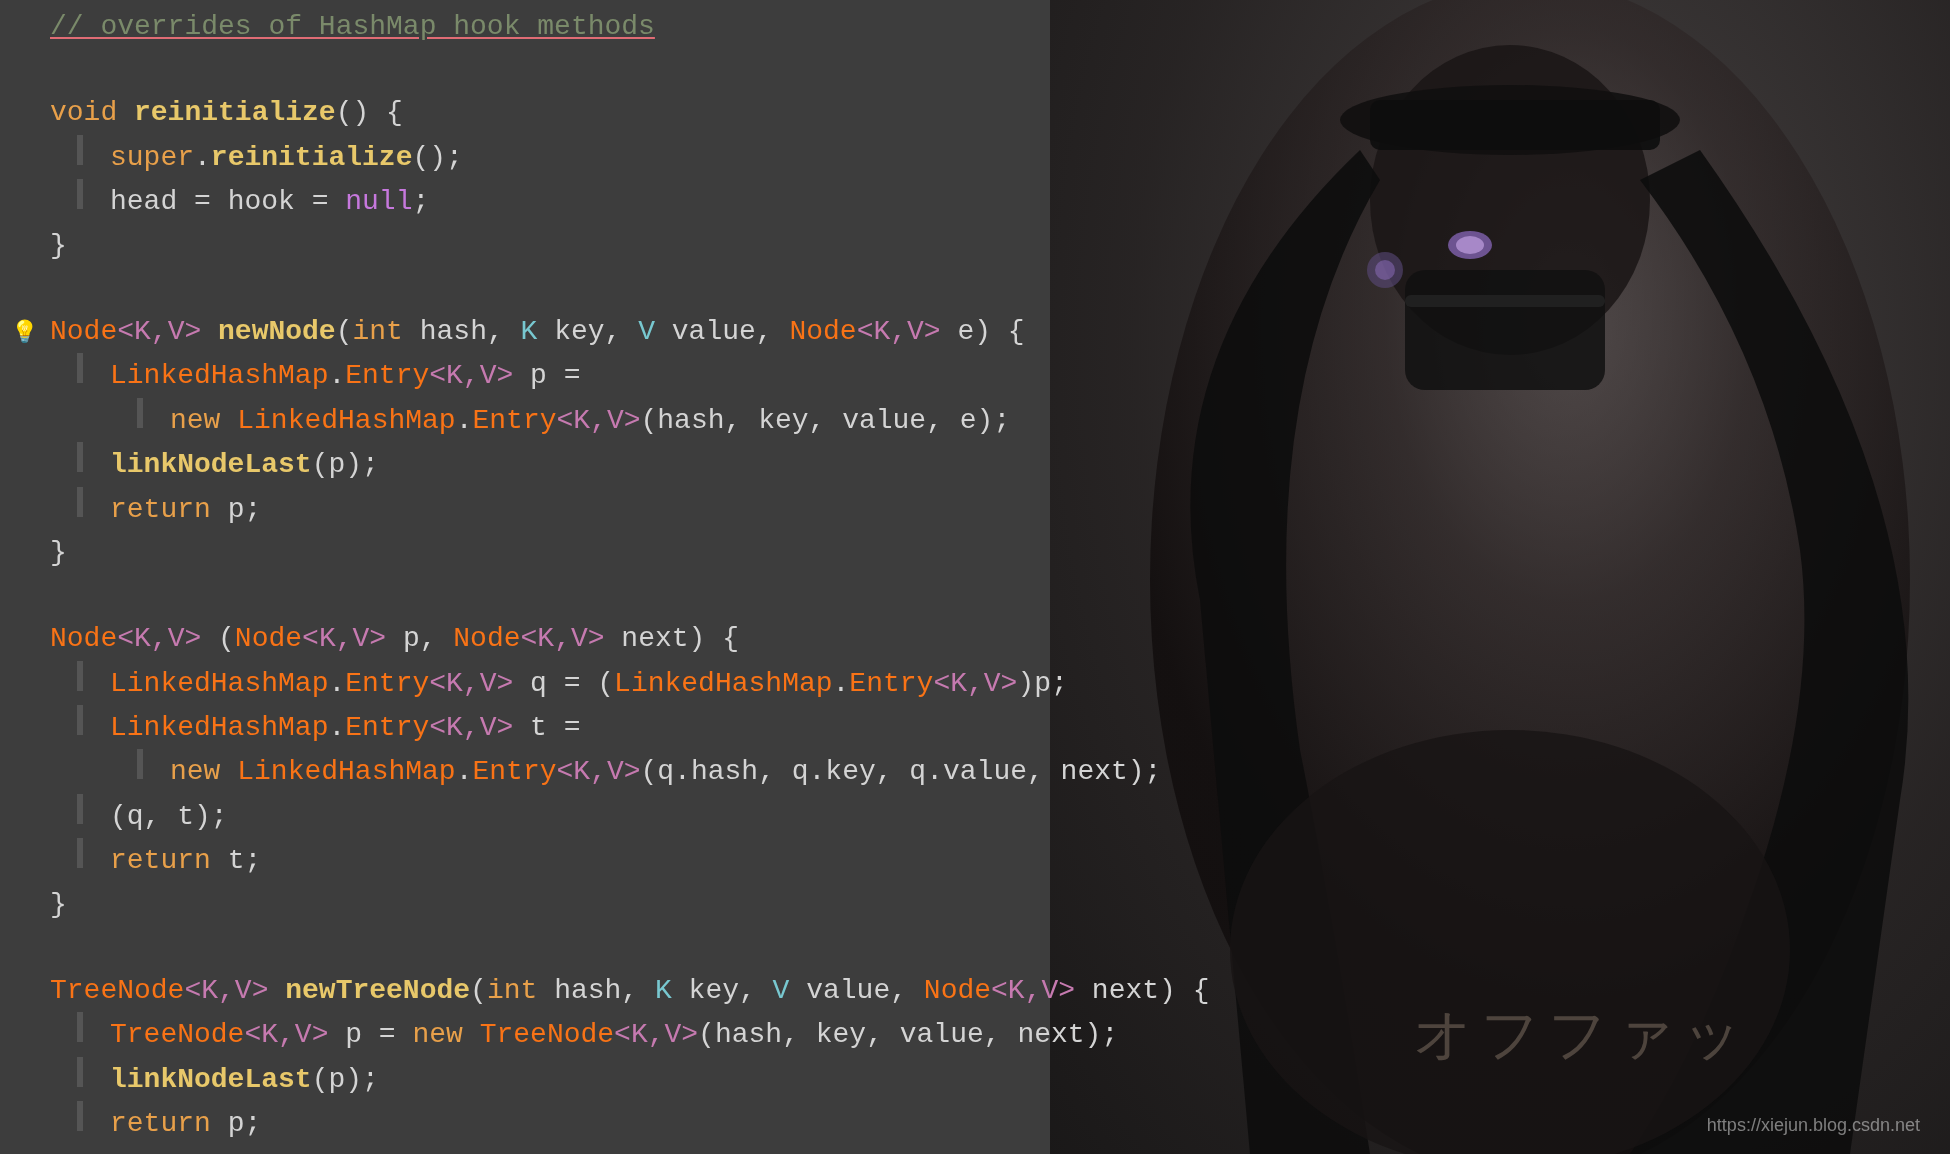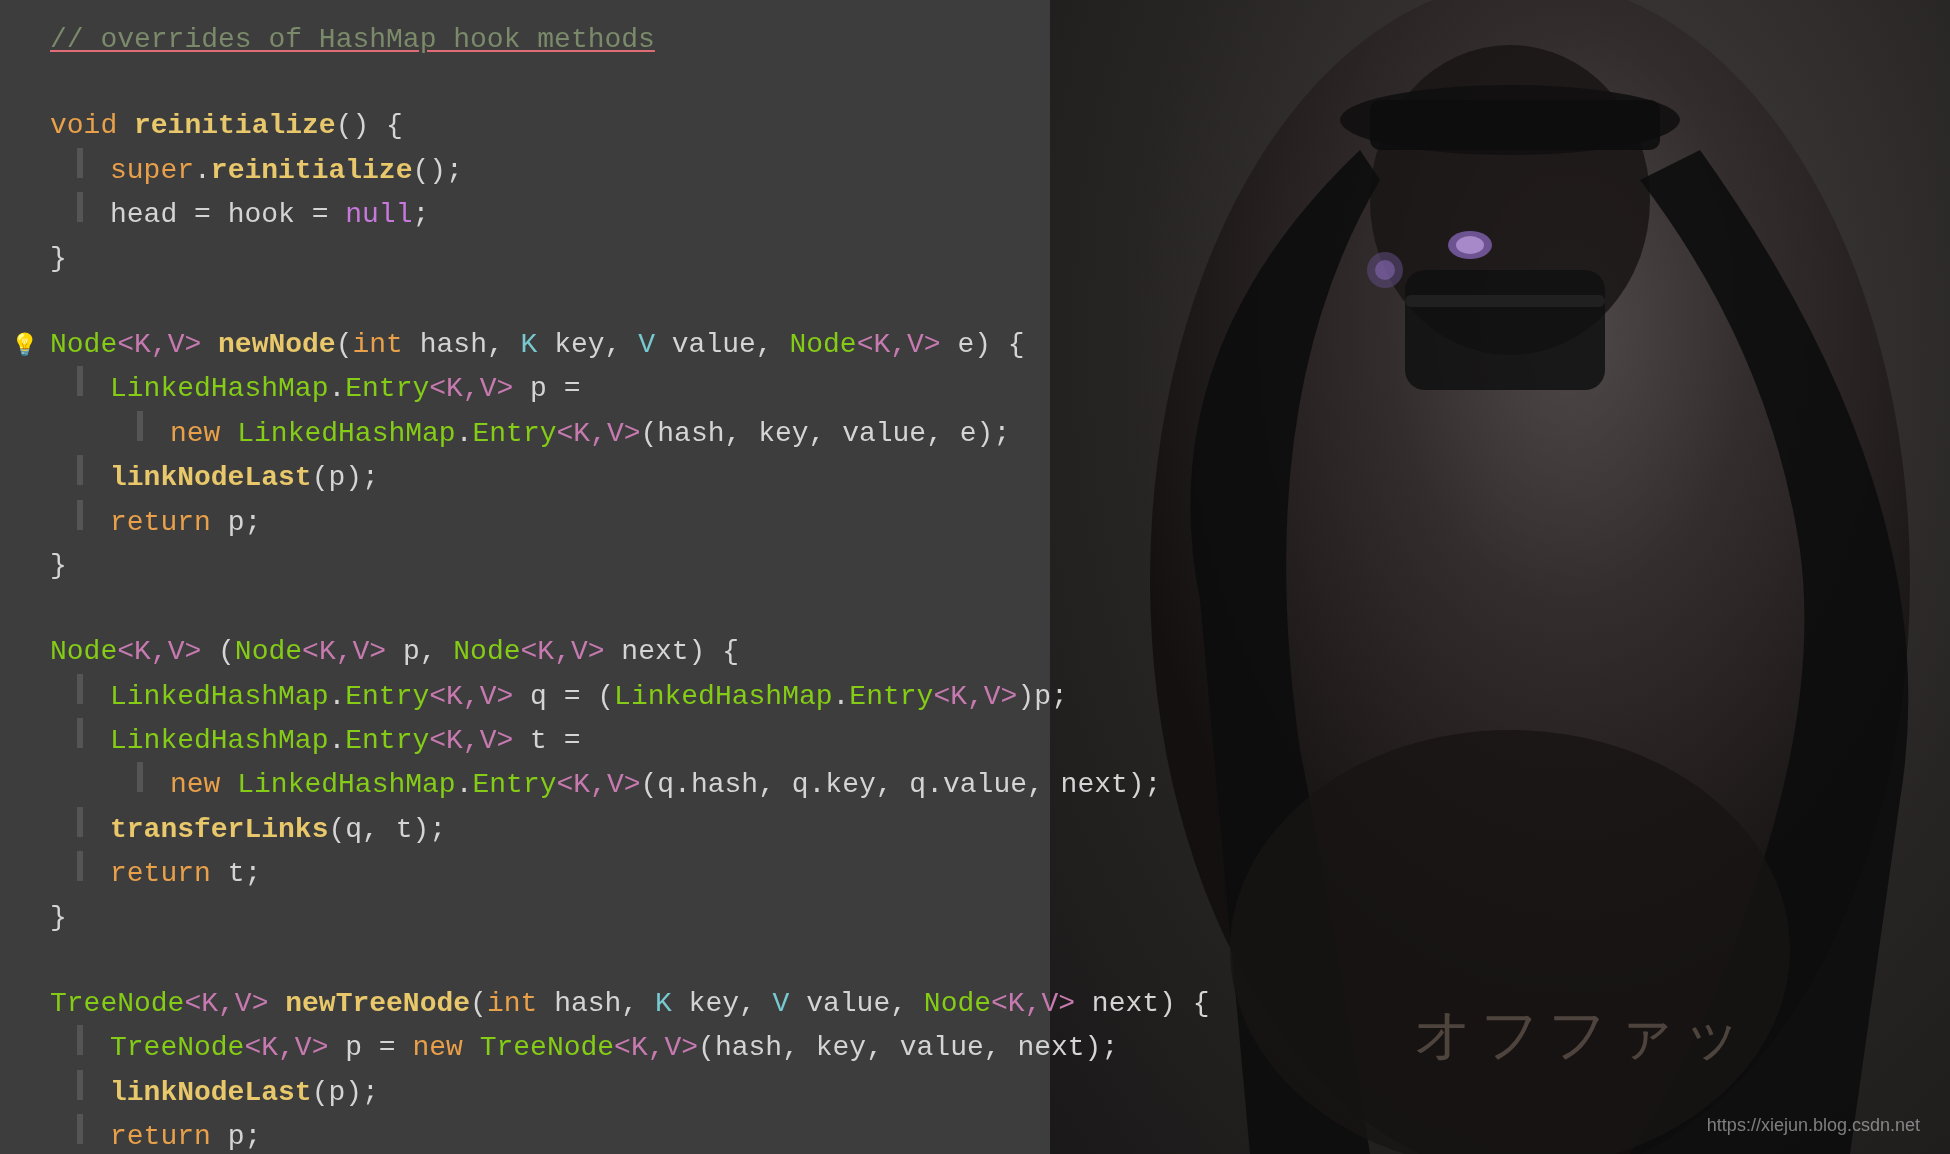"// overrides of HashMap hook" .code-container { padding: 18px 0 18px 0 -> 5px 0 18px 0 }
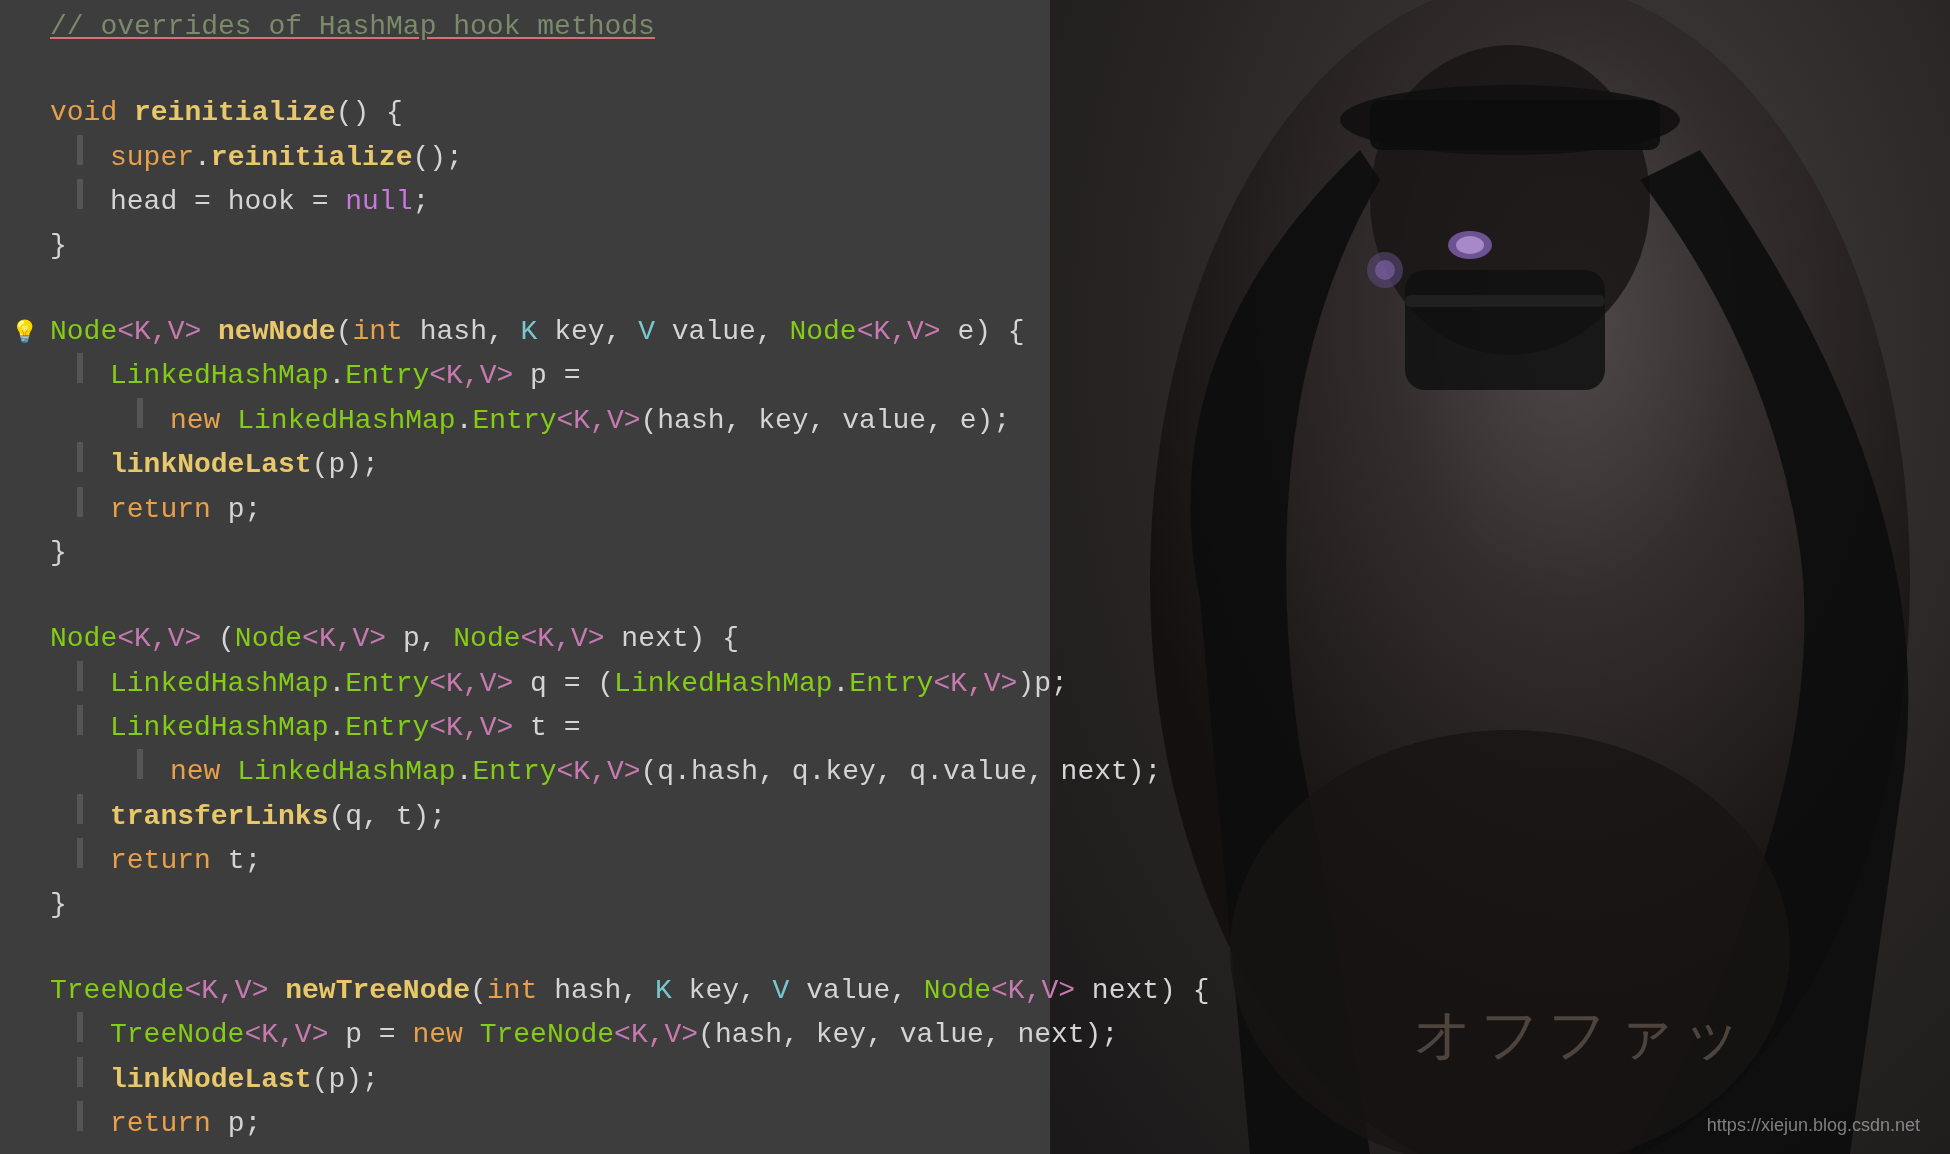"Node" .c-type { color: #84cc16 -> #f97316 }
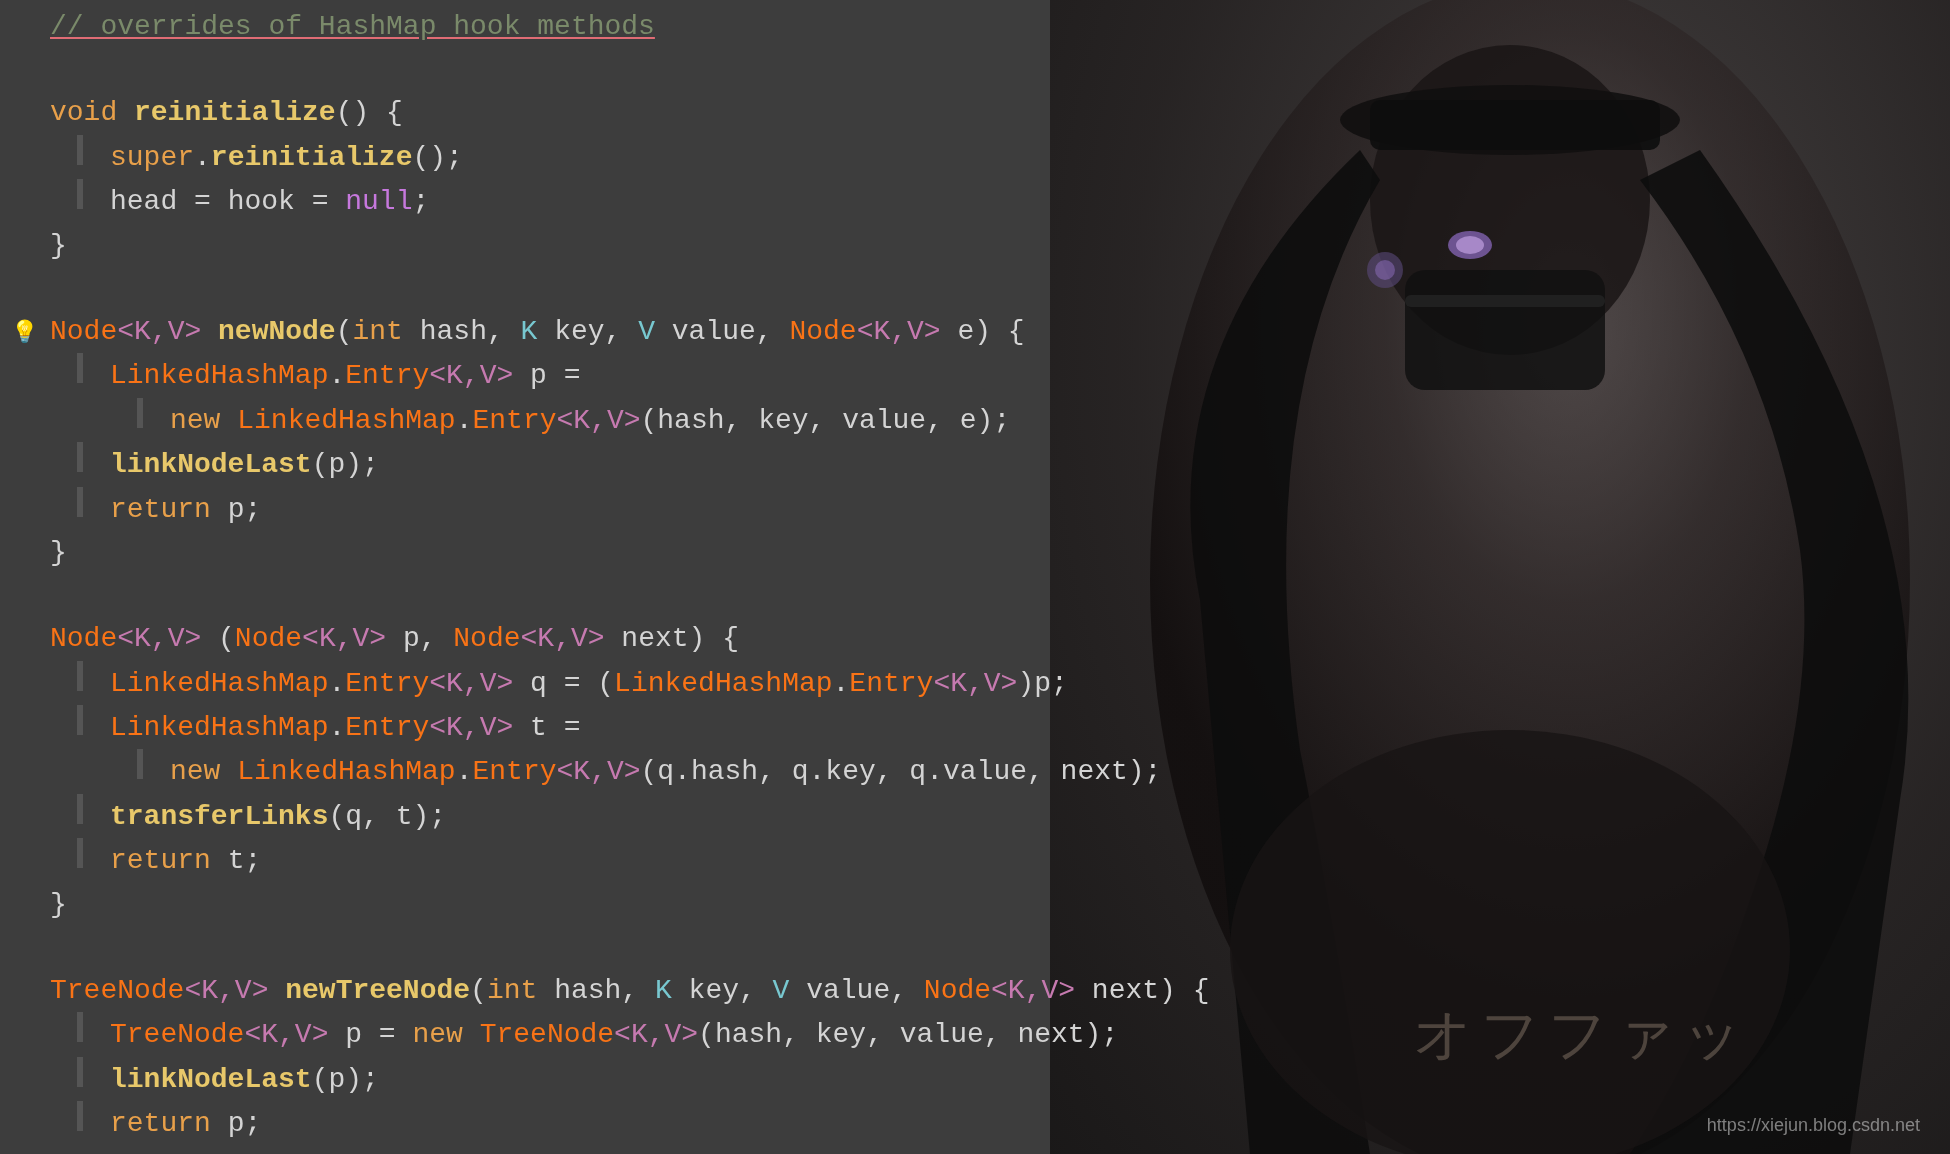"transferLinks" span.c-method { html: <span>transferLinks</span> -> none }
